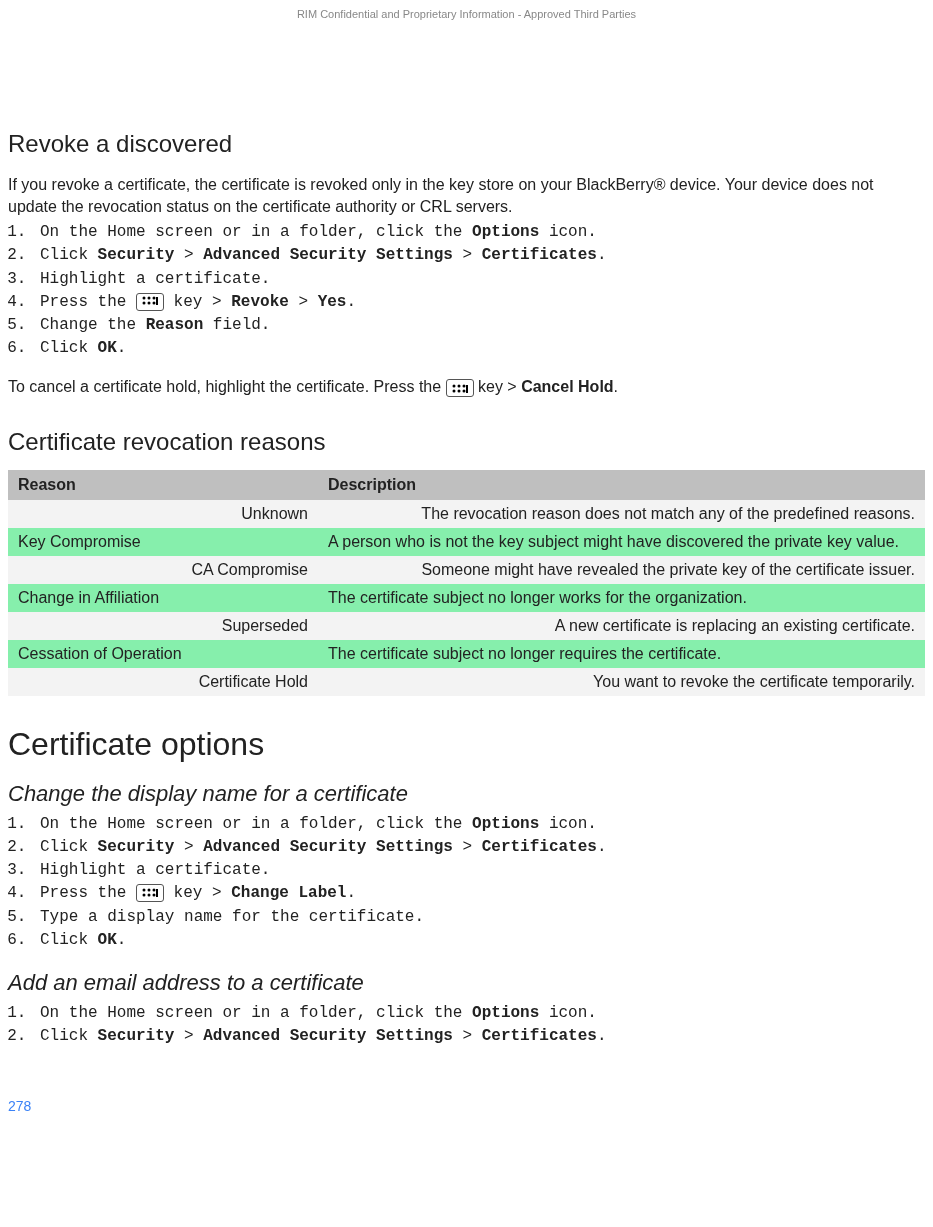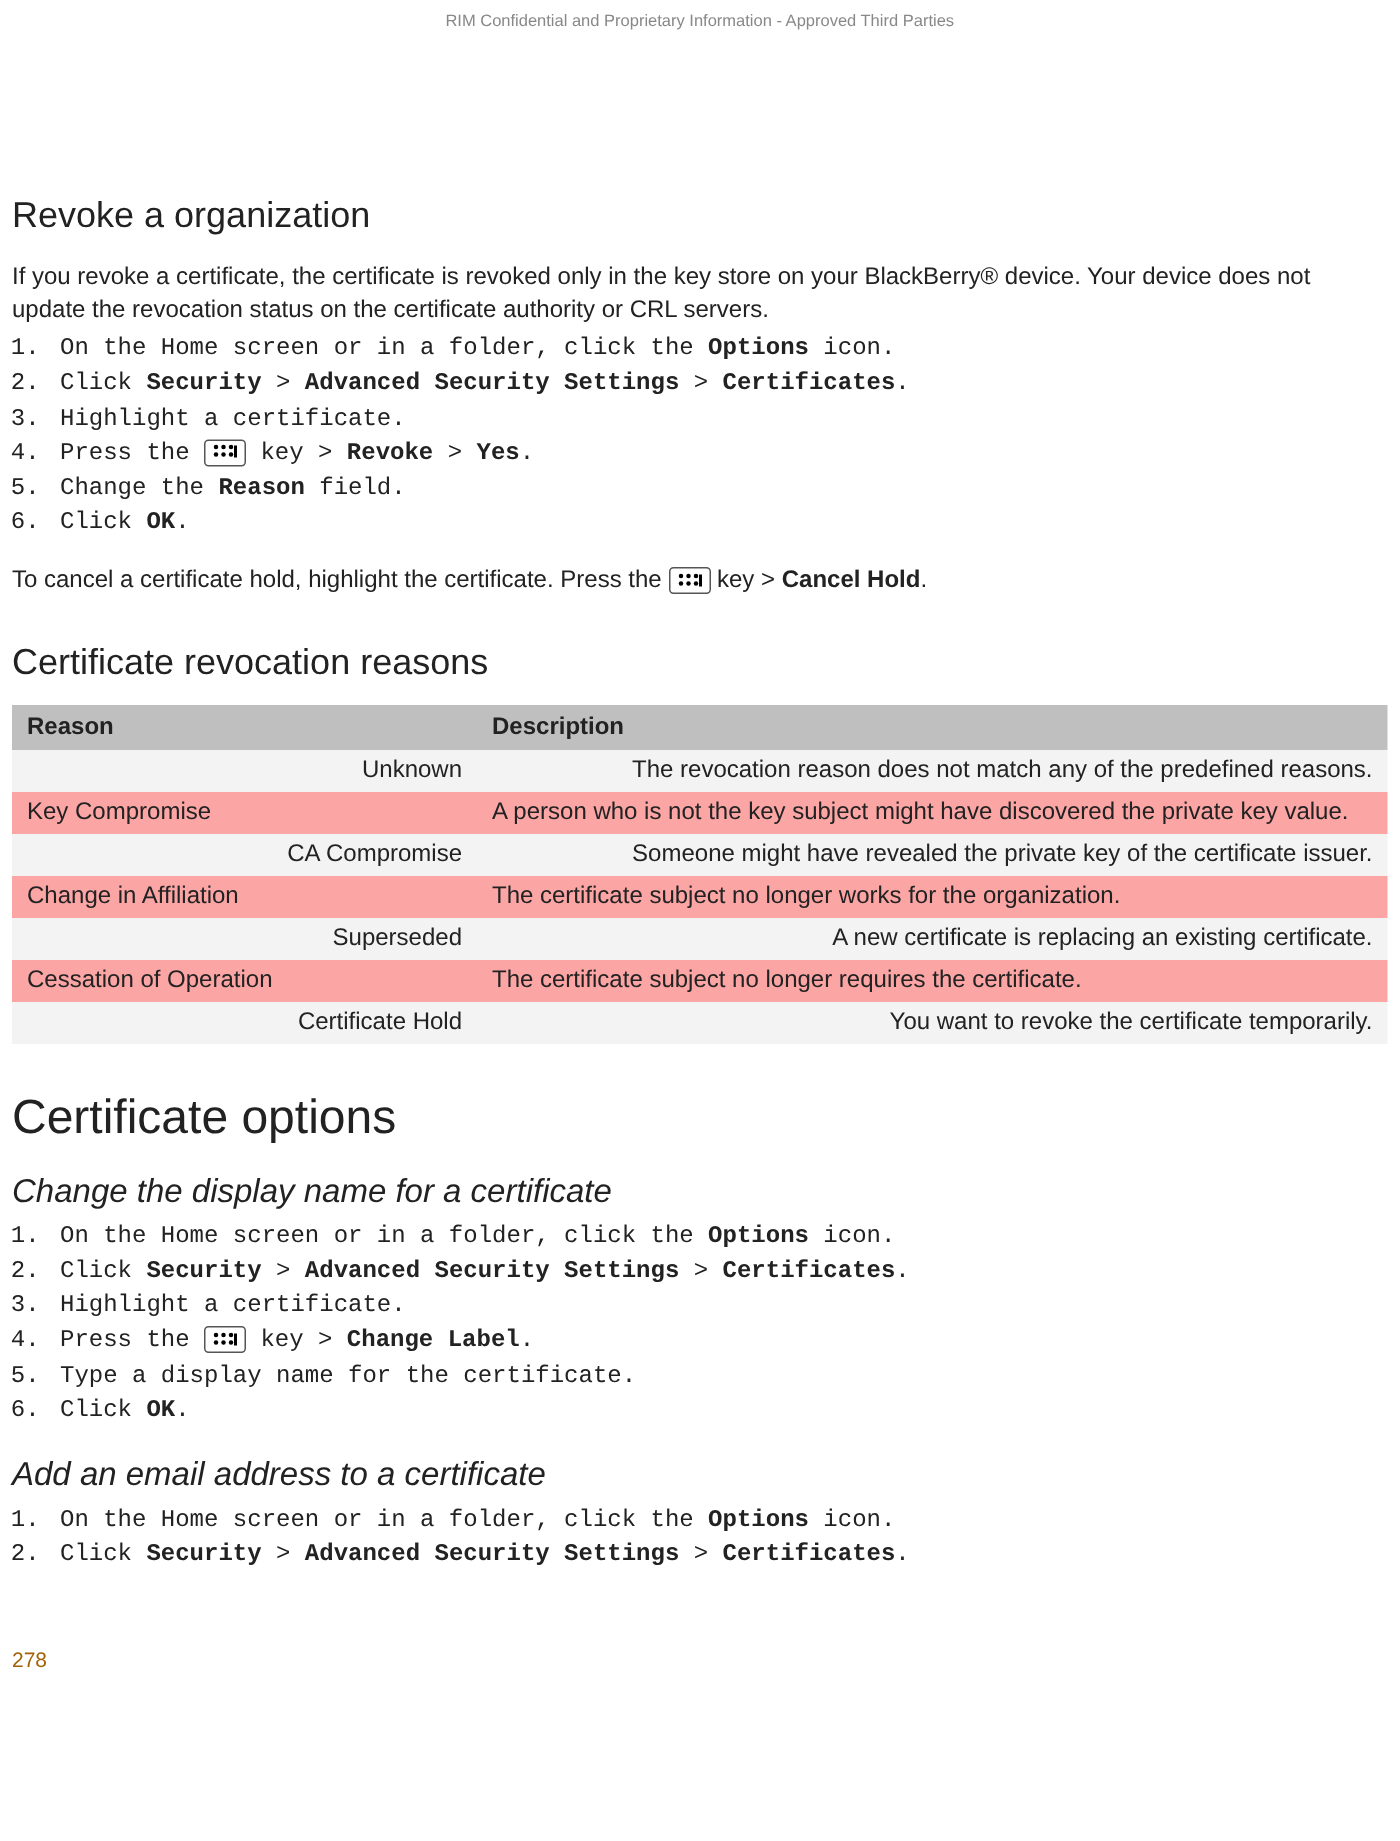"Revoke a organization" h2.section-title { text: organization -> discovered }
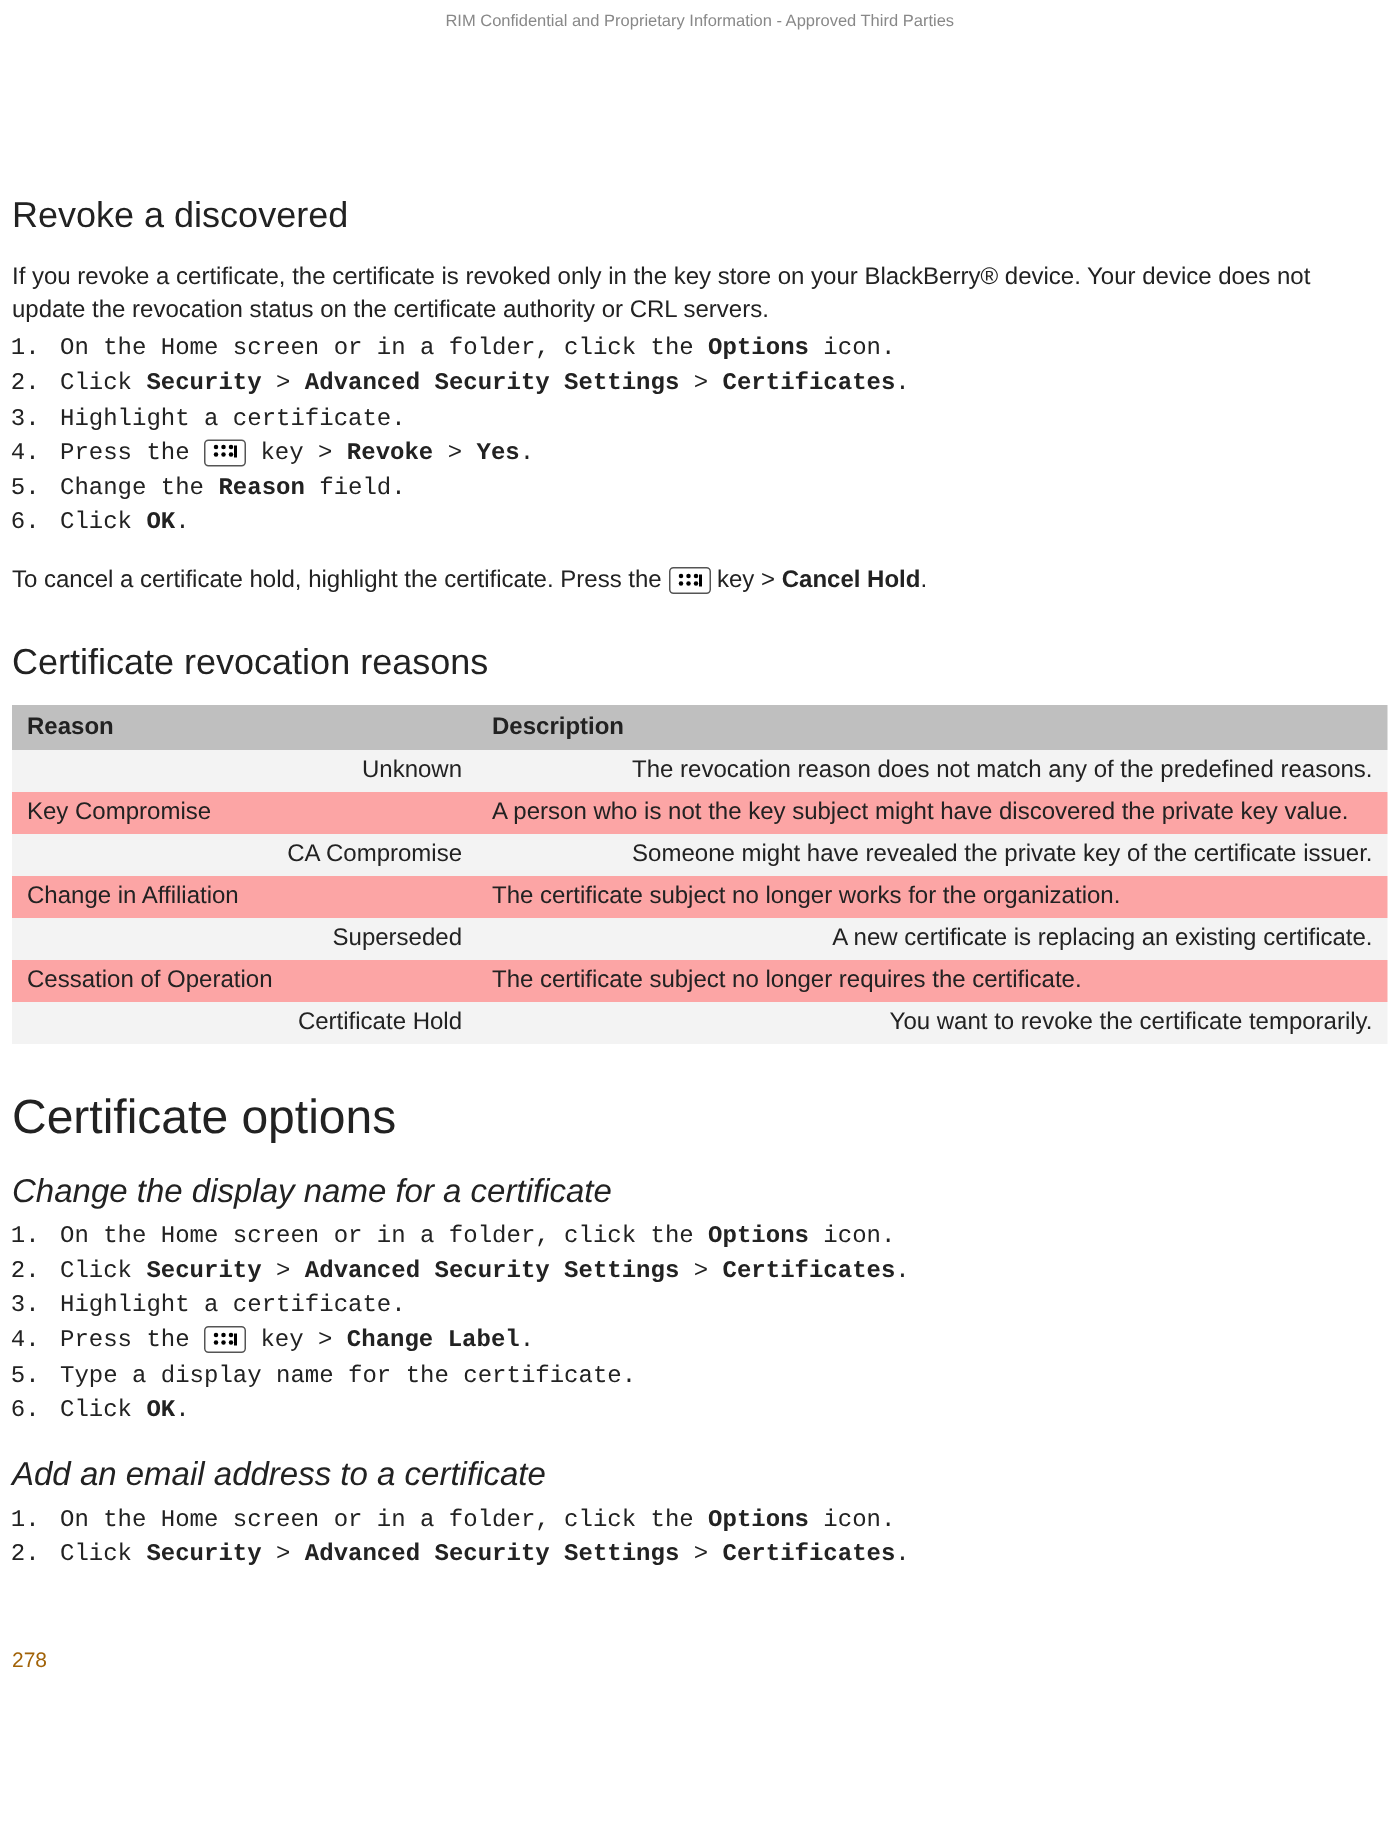"Key Compromise" table.reasons tr.even td { background: #fca5a5 -> #86efac }
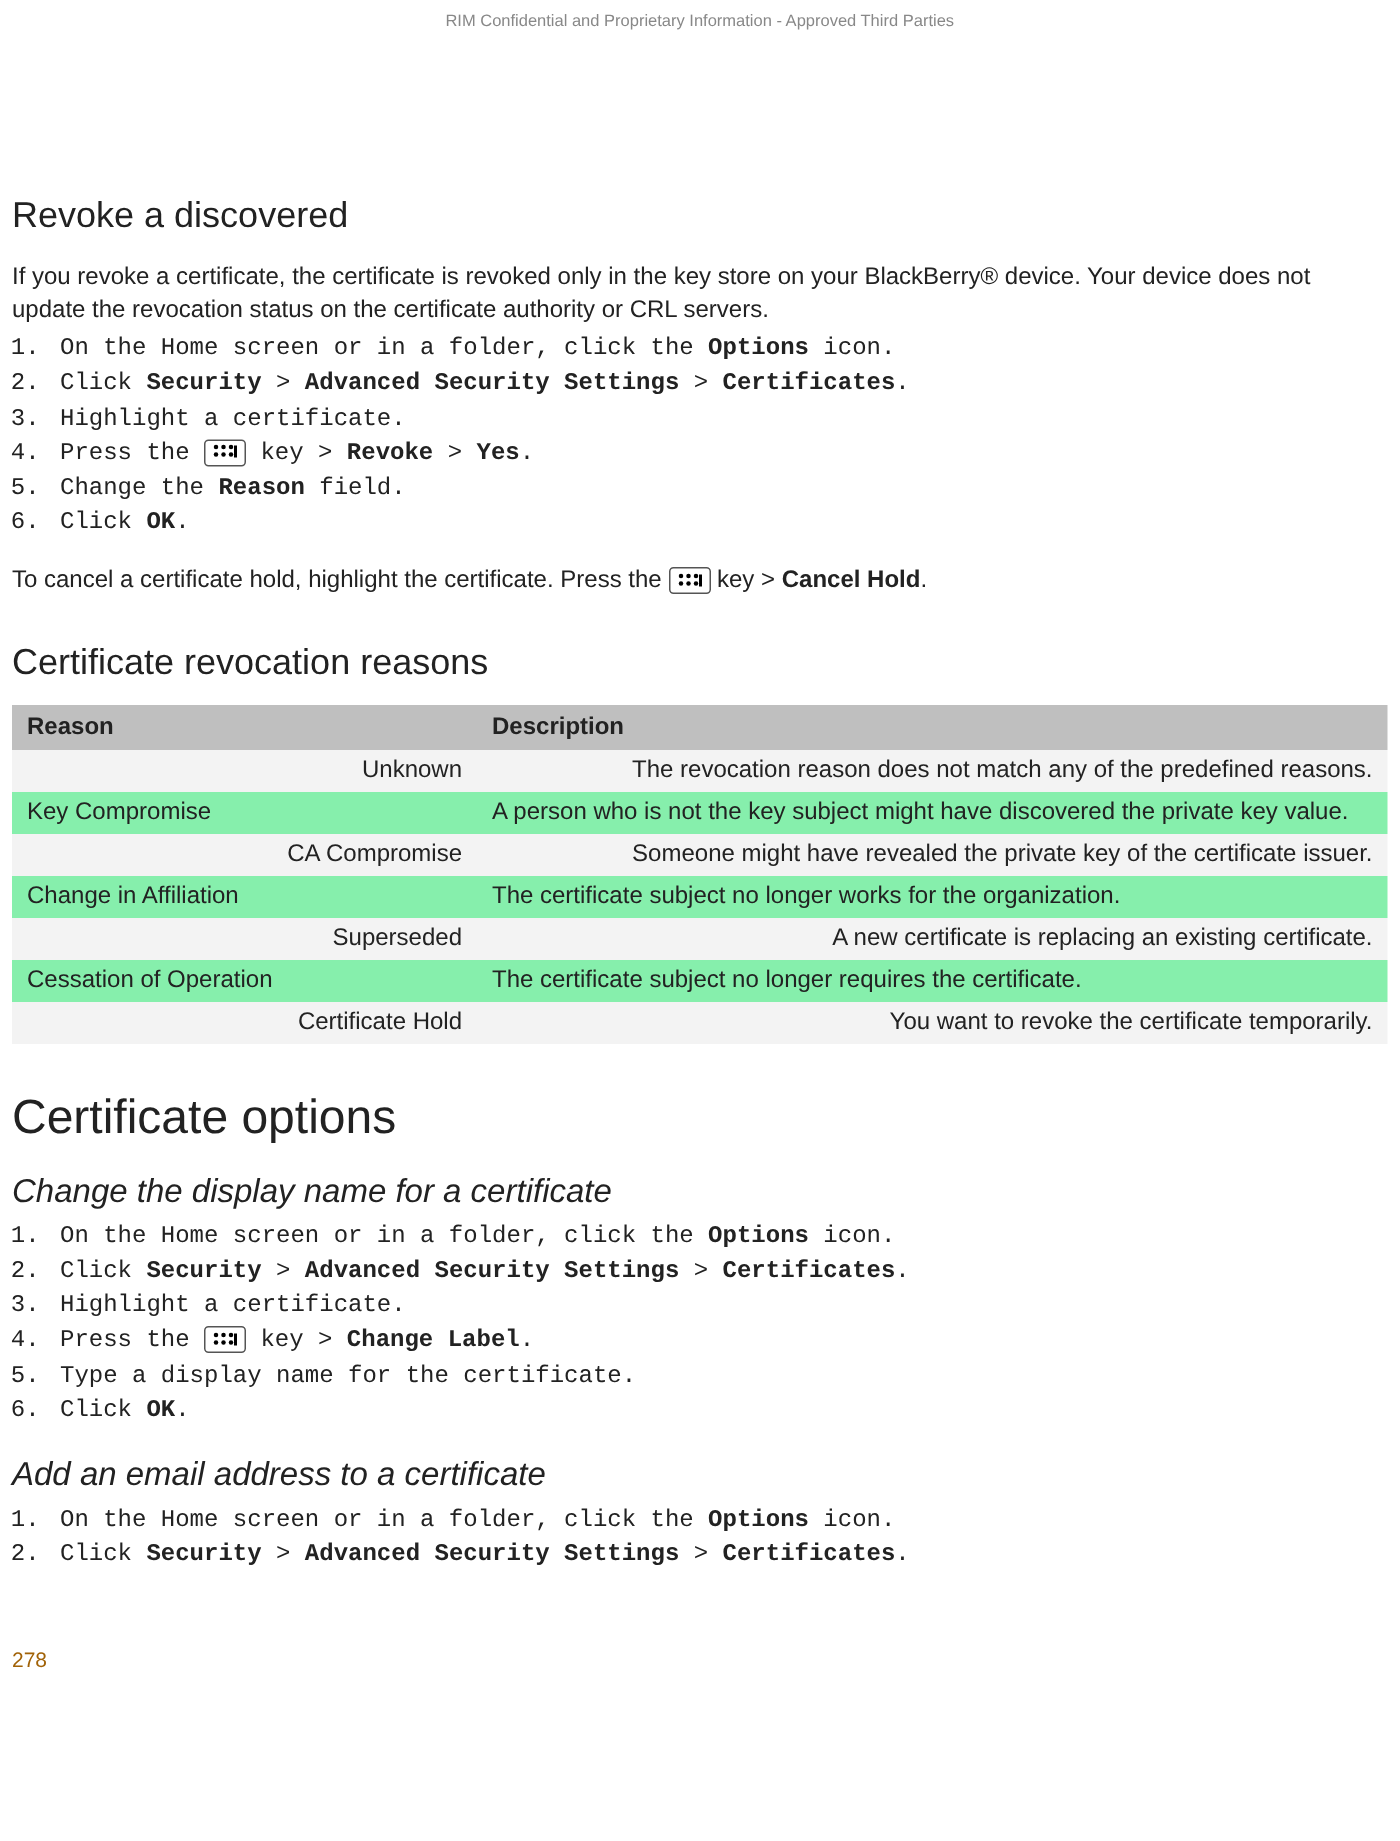"278" .page-number { color: #a16207 -> #3b82f6 }
